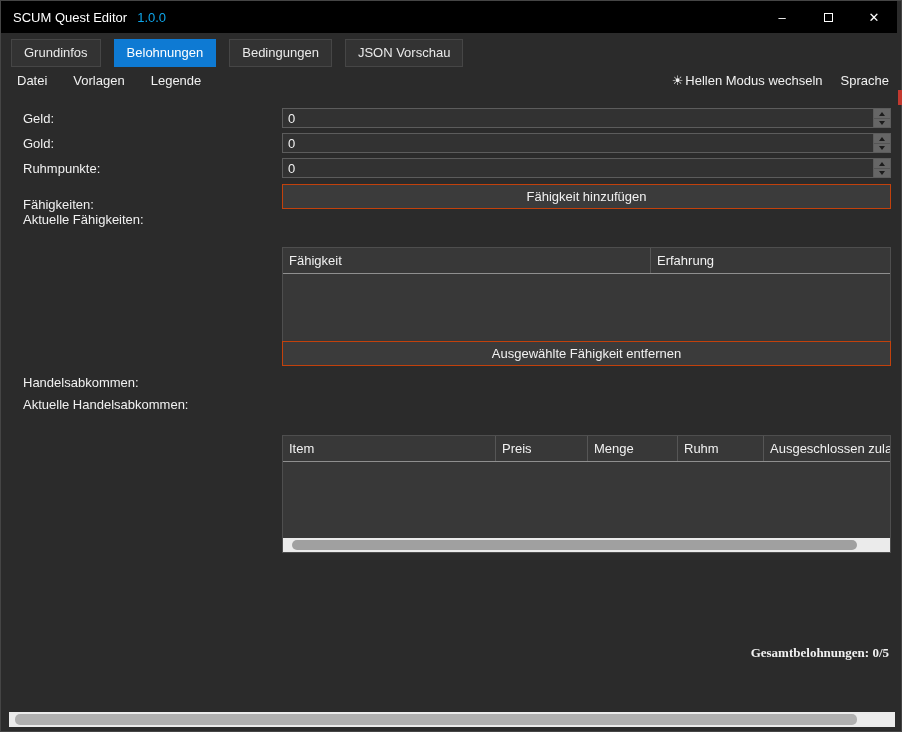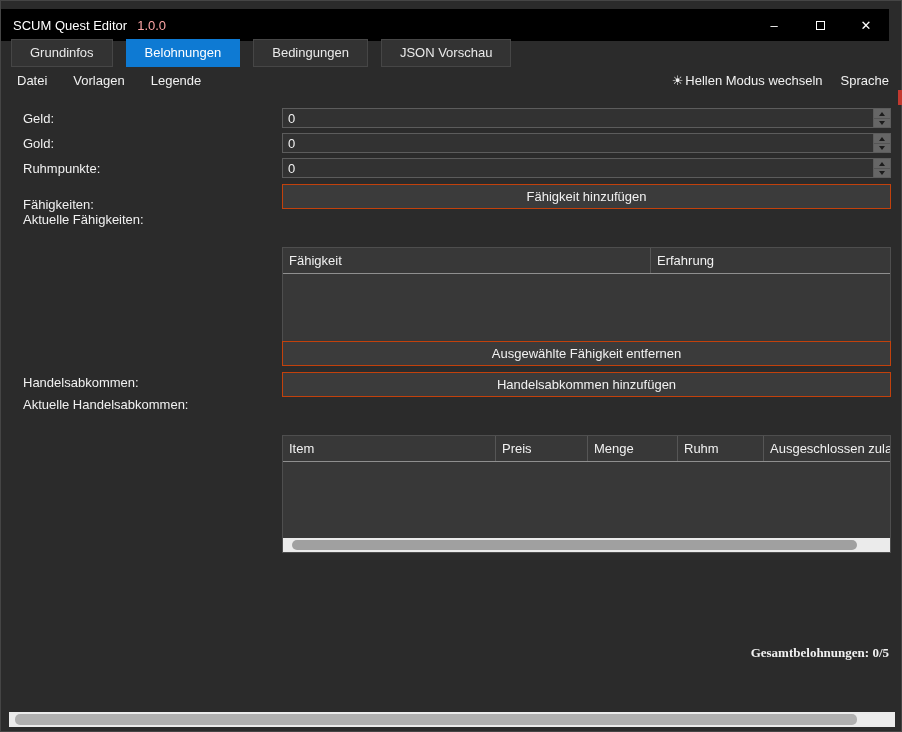"SCUM Quest Editor" .titlebar { margin-top: 8px -> none; right: 12px -> 4px }
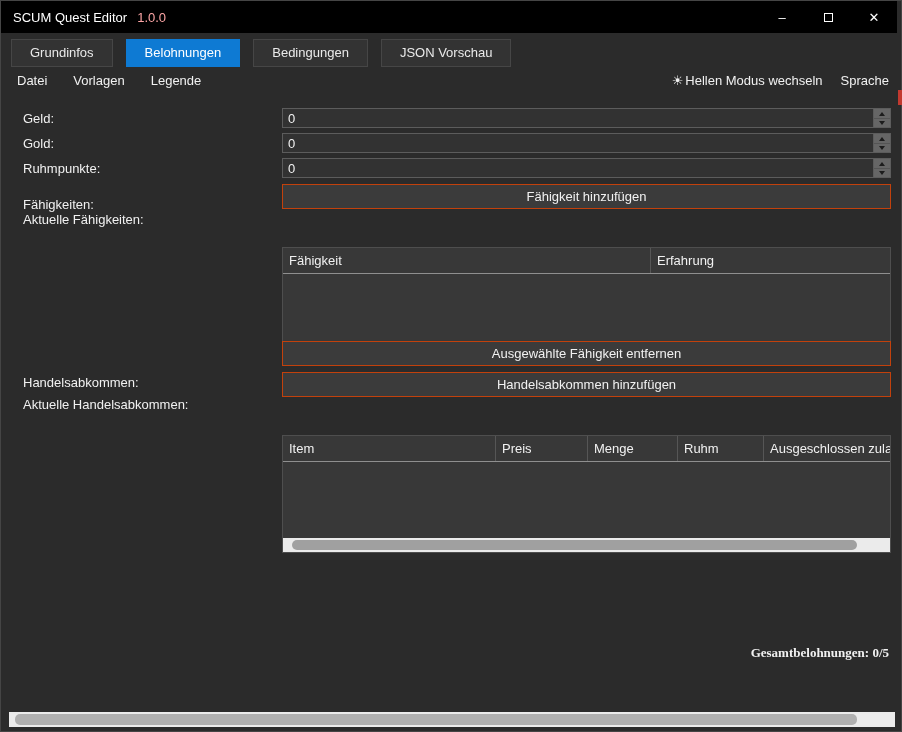"1.0.0" .version { color: #fca5a5 -> #0ea5e9 }
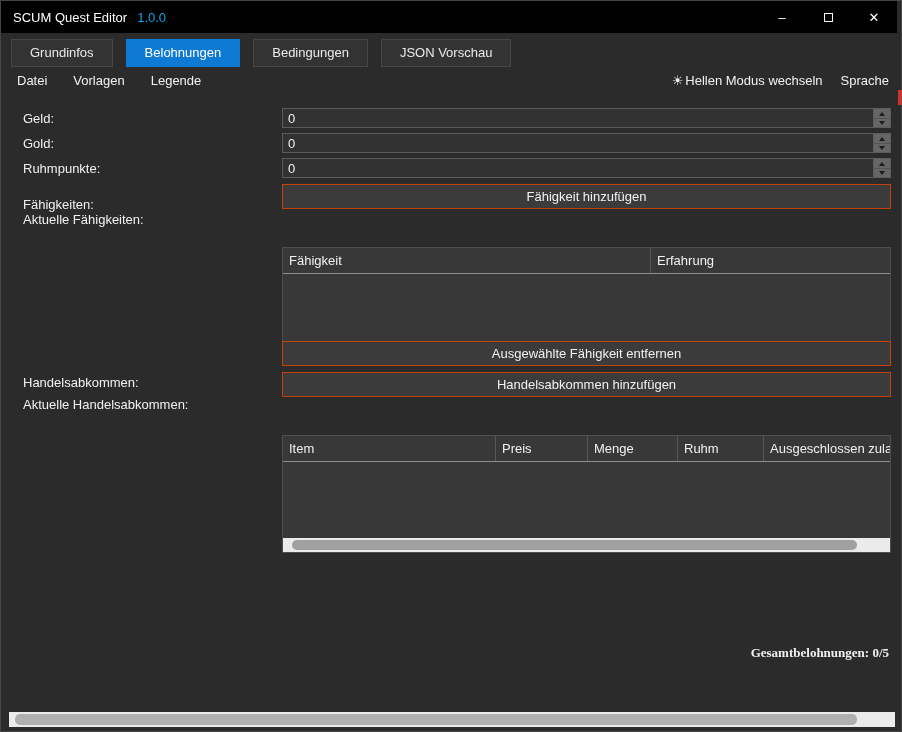"Grundinfos" .tab { padding: 0 18px -> 0 12px }
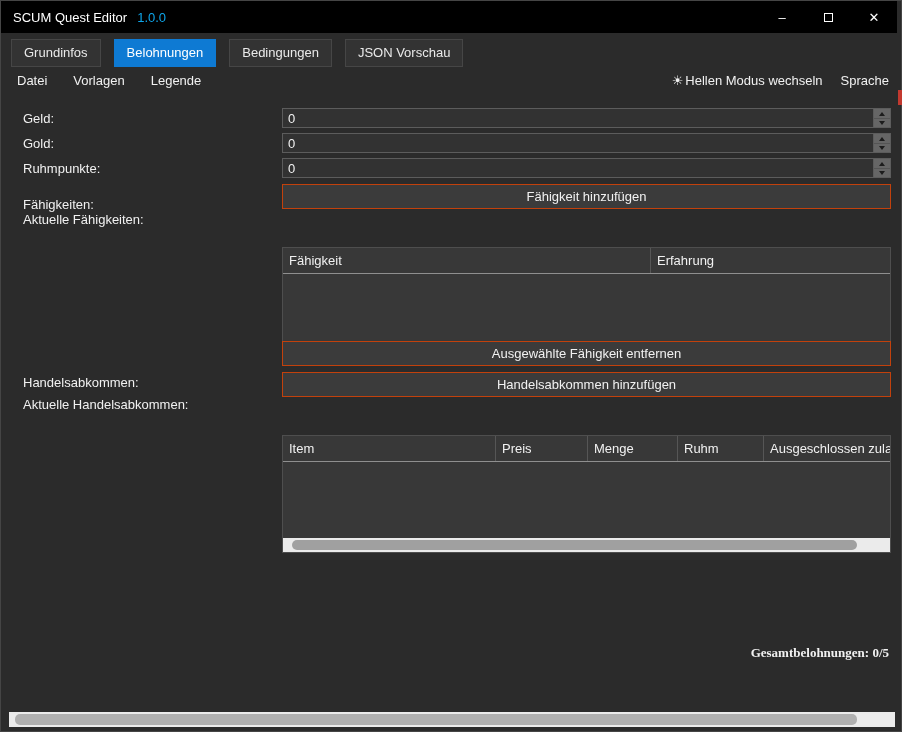"Handelsabkommen hinzufügen" div.ctl { html: <div>Handelsabkommen hinzufügen</div> -> none }
